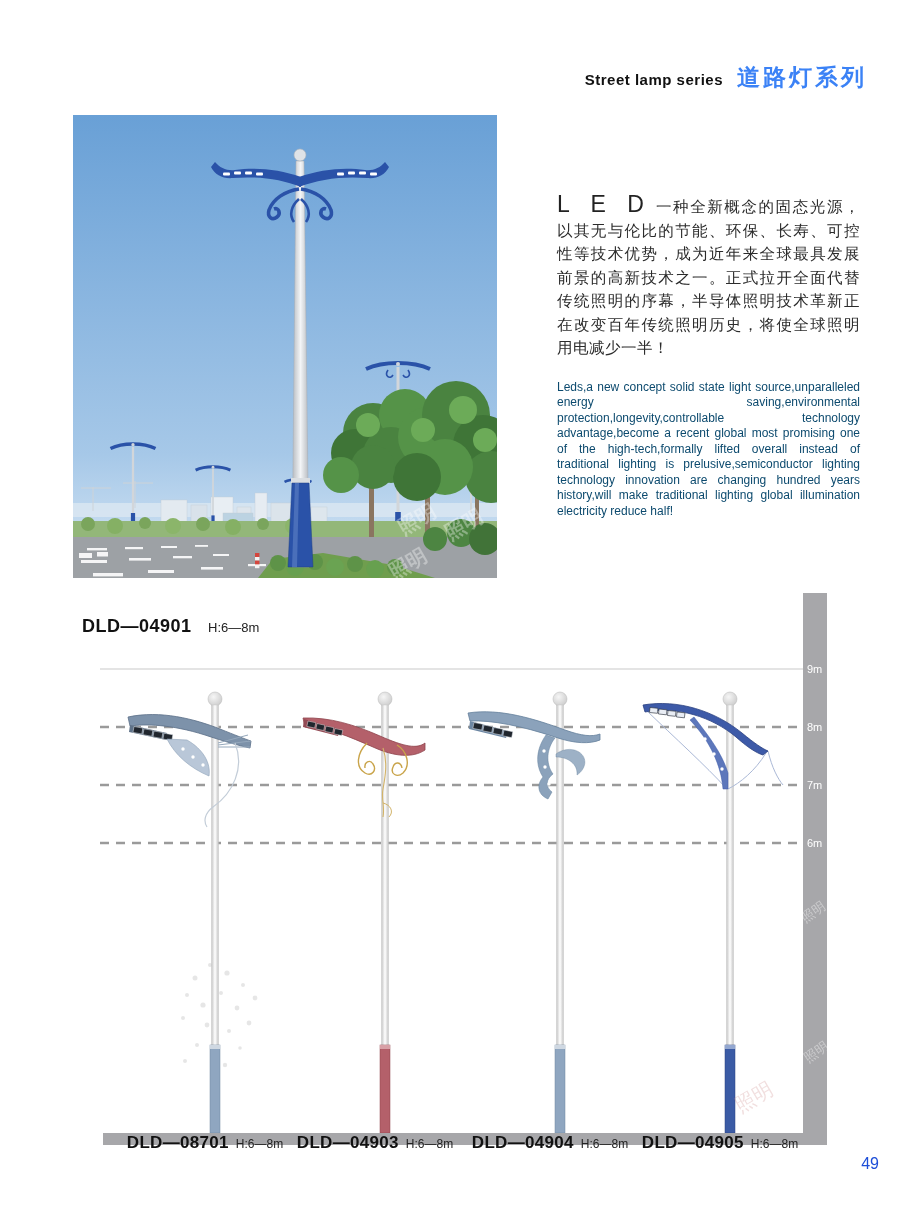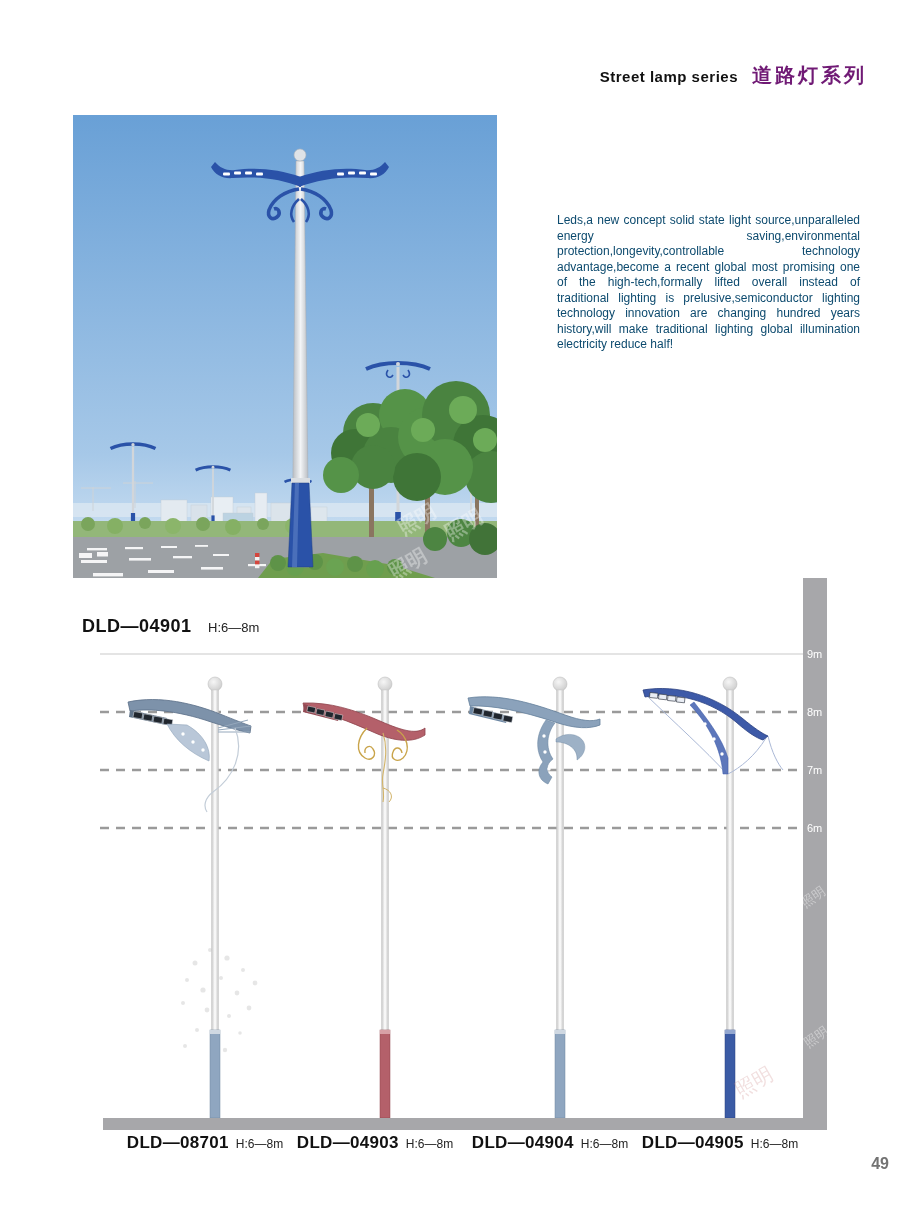"道路灯系列" .t-zh { color: #701a75 -> #3b82f6; font-size: 20px -> 23px }
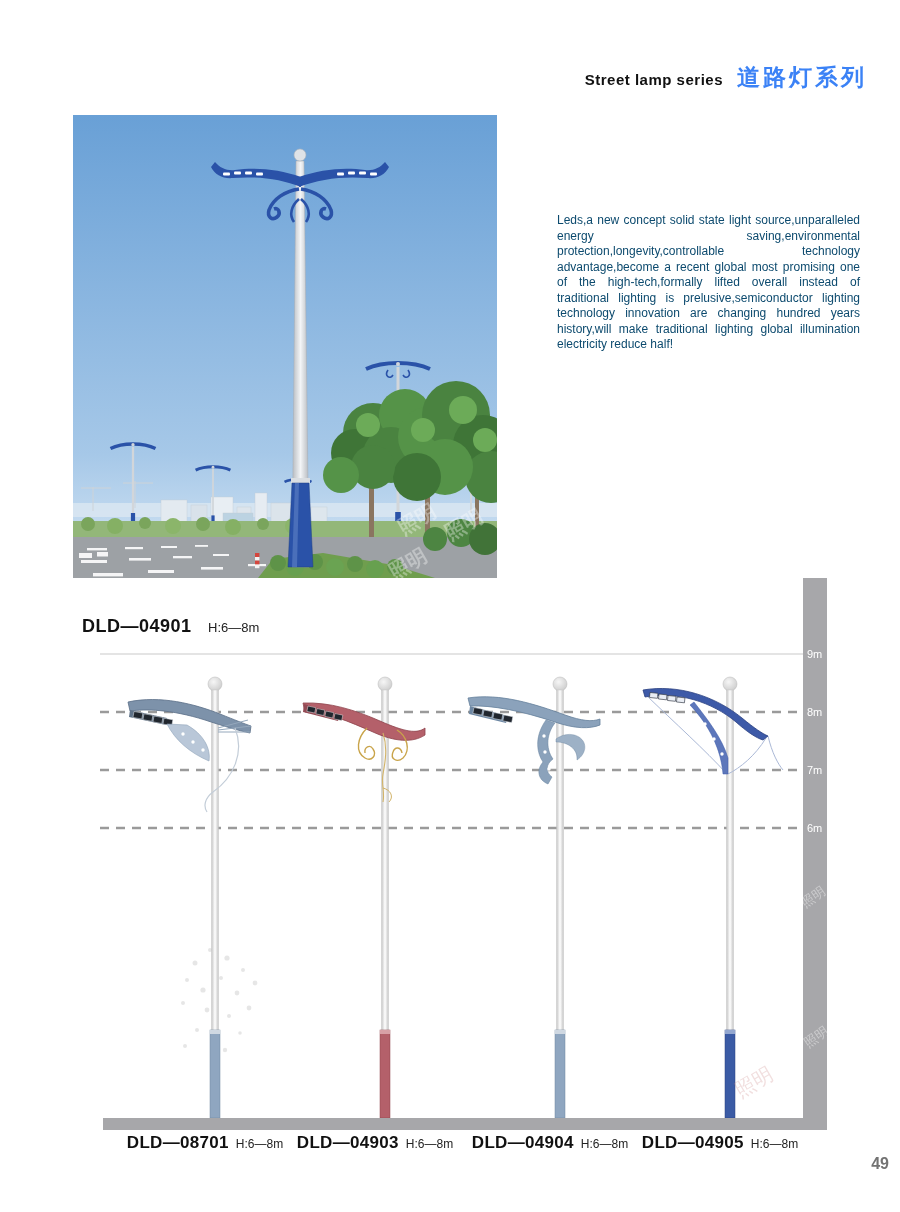"L E D" p.zh { html: none -> <p><span>L E D</span><span>一种全新概念的固态光源，以其无与伦比的节能、环保、长寿、可控性等技术优势，成为近年来全球最具发展前景的高新技术之一。正式拉开全面代替传统照明的序幕，半导体照明技术革新正在改变百年传统照明历史，将使全球照明用电减少一半！</span></p> }
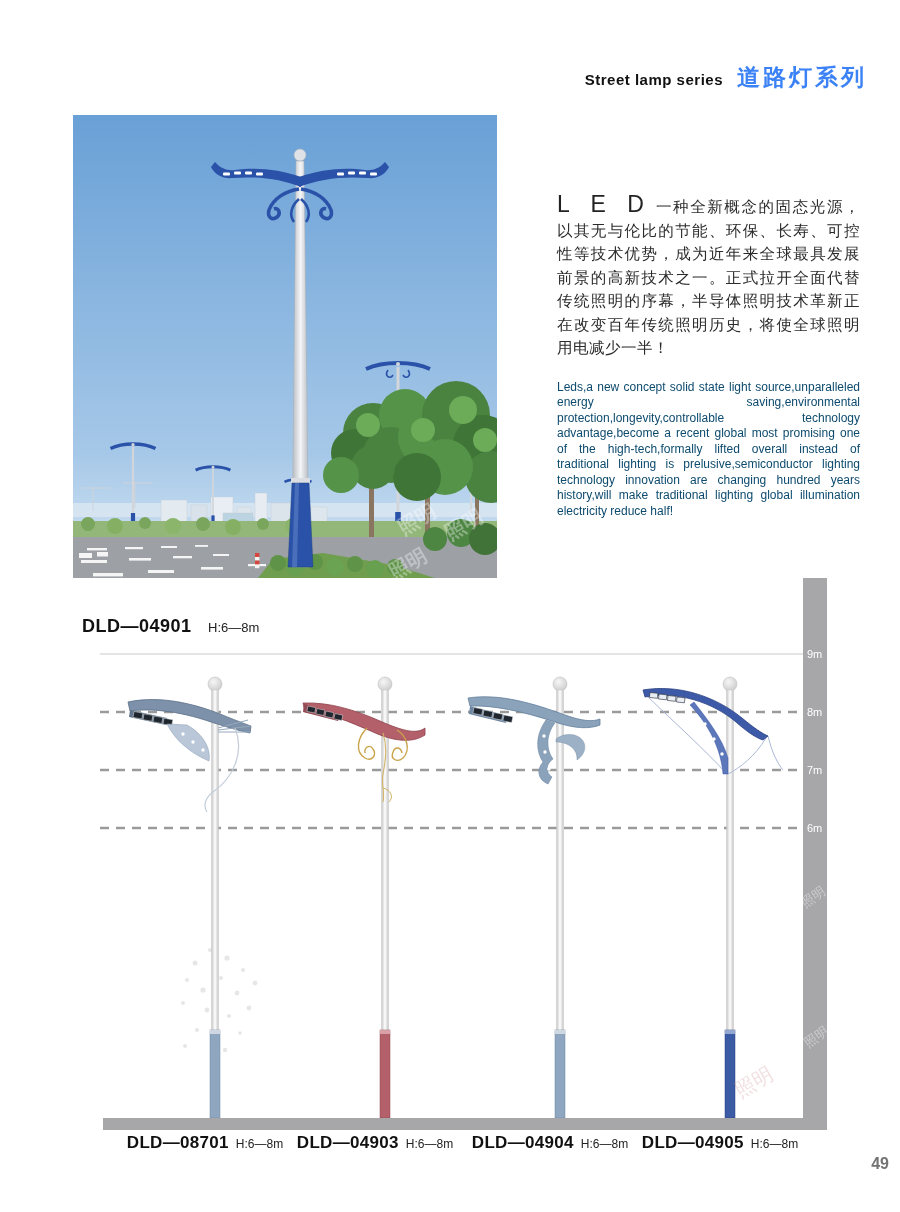"9m" .diagram { top: 578px -> 593px }
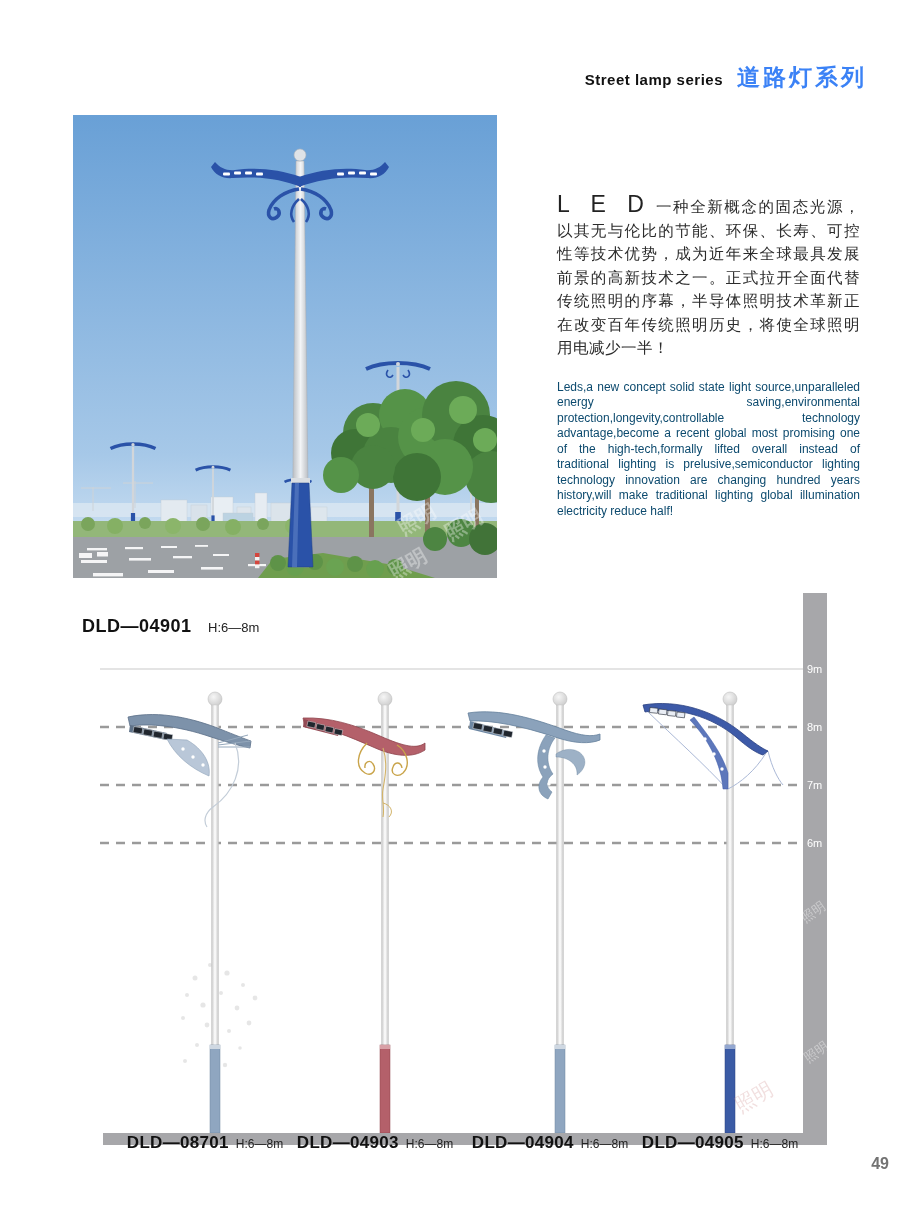"49" .page-number { color: #737373 -> #1d4ed8; font-weight: bold -> normal; right: 45px -> 55px }
